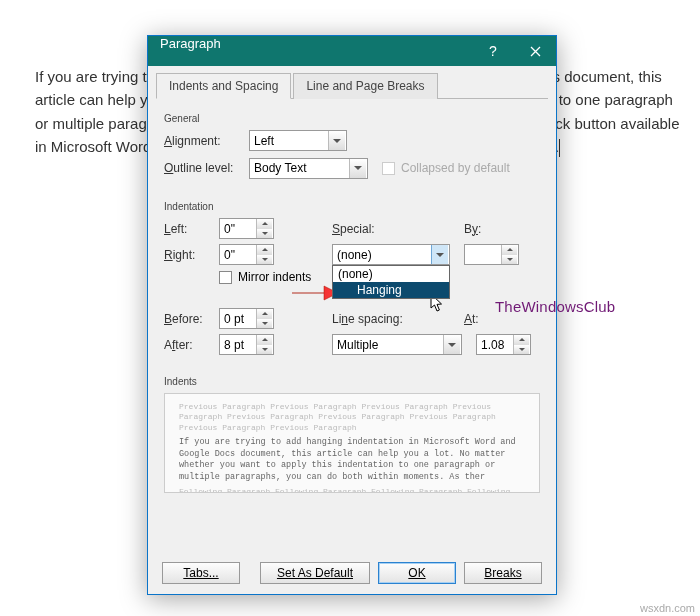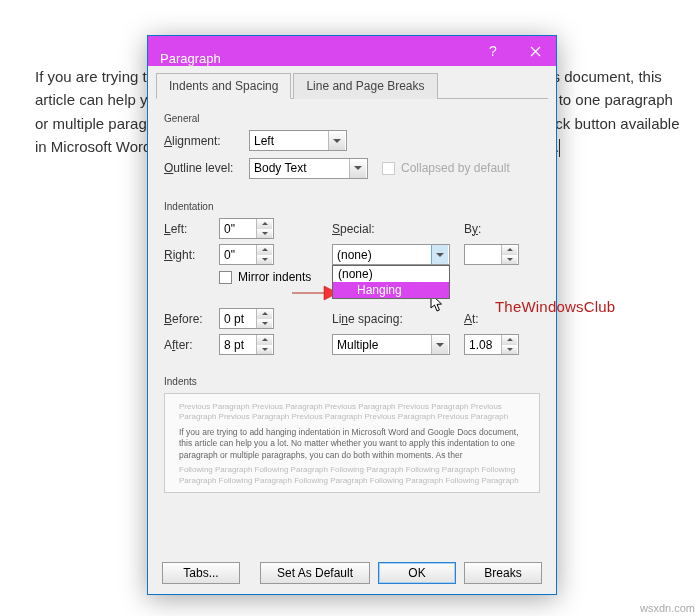"Paragraph" .titlebar { align-items: flex-end -> flex-start; background: #d946ef -> #0f766e }
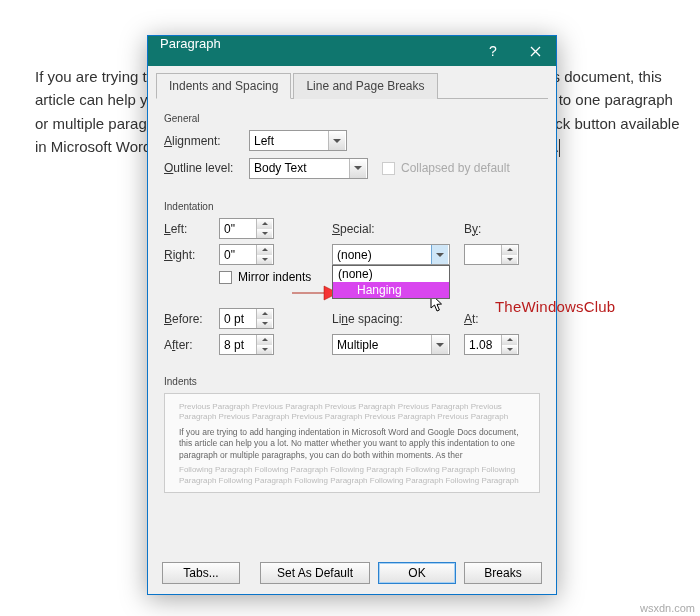"Hanging" .dd-item.hl { background: #d946ef -> #0c4a6e }
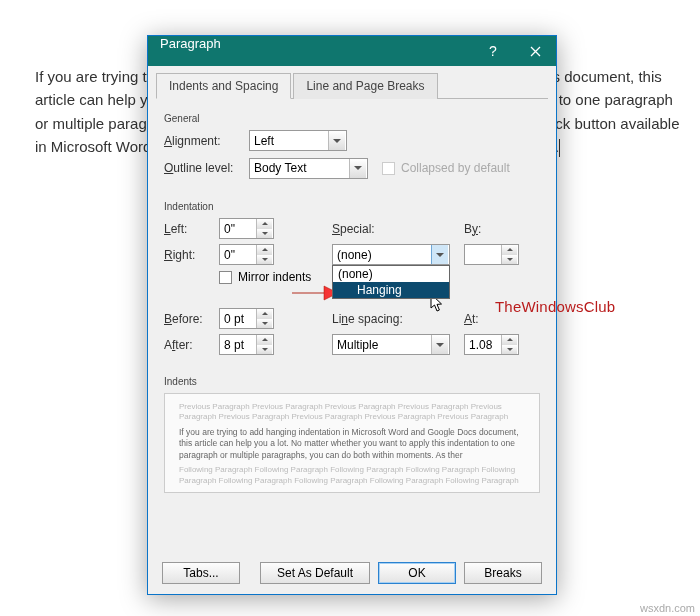"TheWindowsClub" .watermark { color: #b91c1c -> #701a75 }
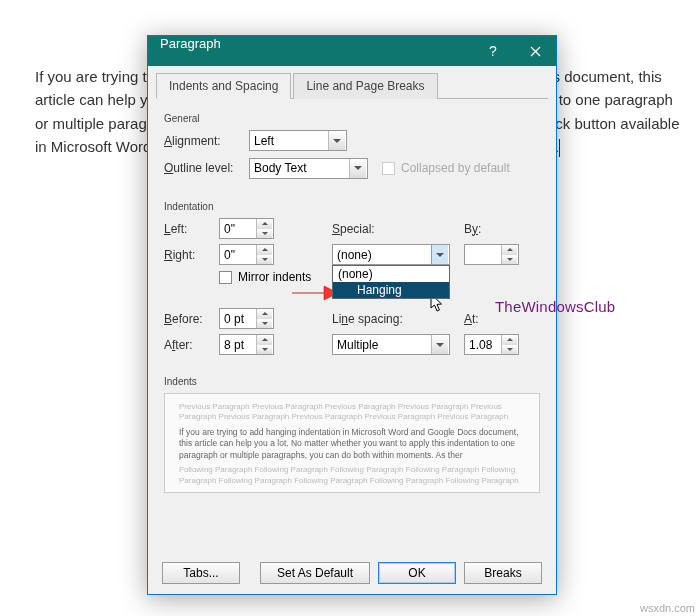"Multiple" div.select { width: 118px -> 130px }
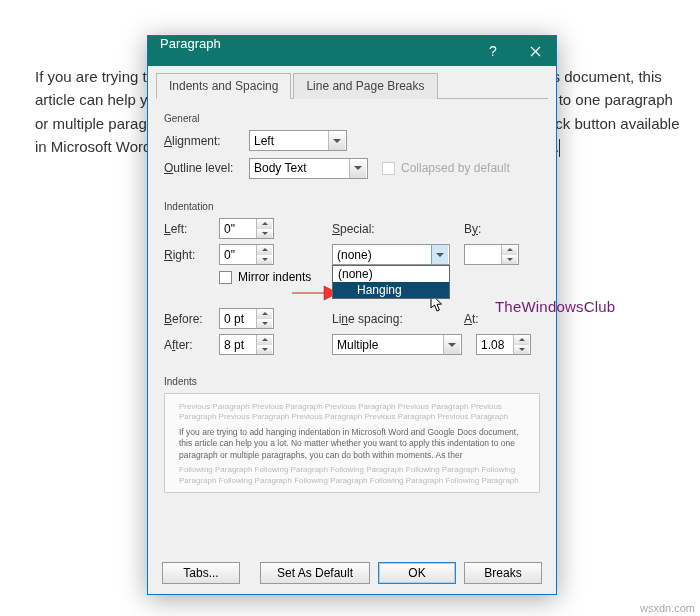"Previous Paragraph Previous Paragraph" .preview-box { font-family: none -> Liberation Mono, monospace }
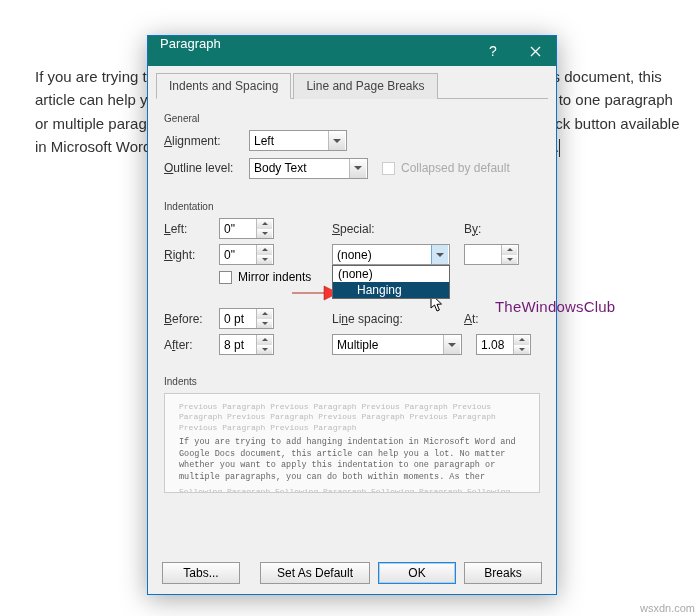"Tabs..." .footer { text-decoration: none -> underline }
